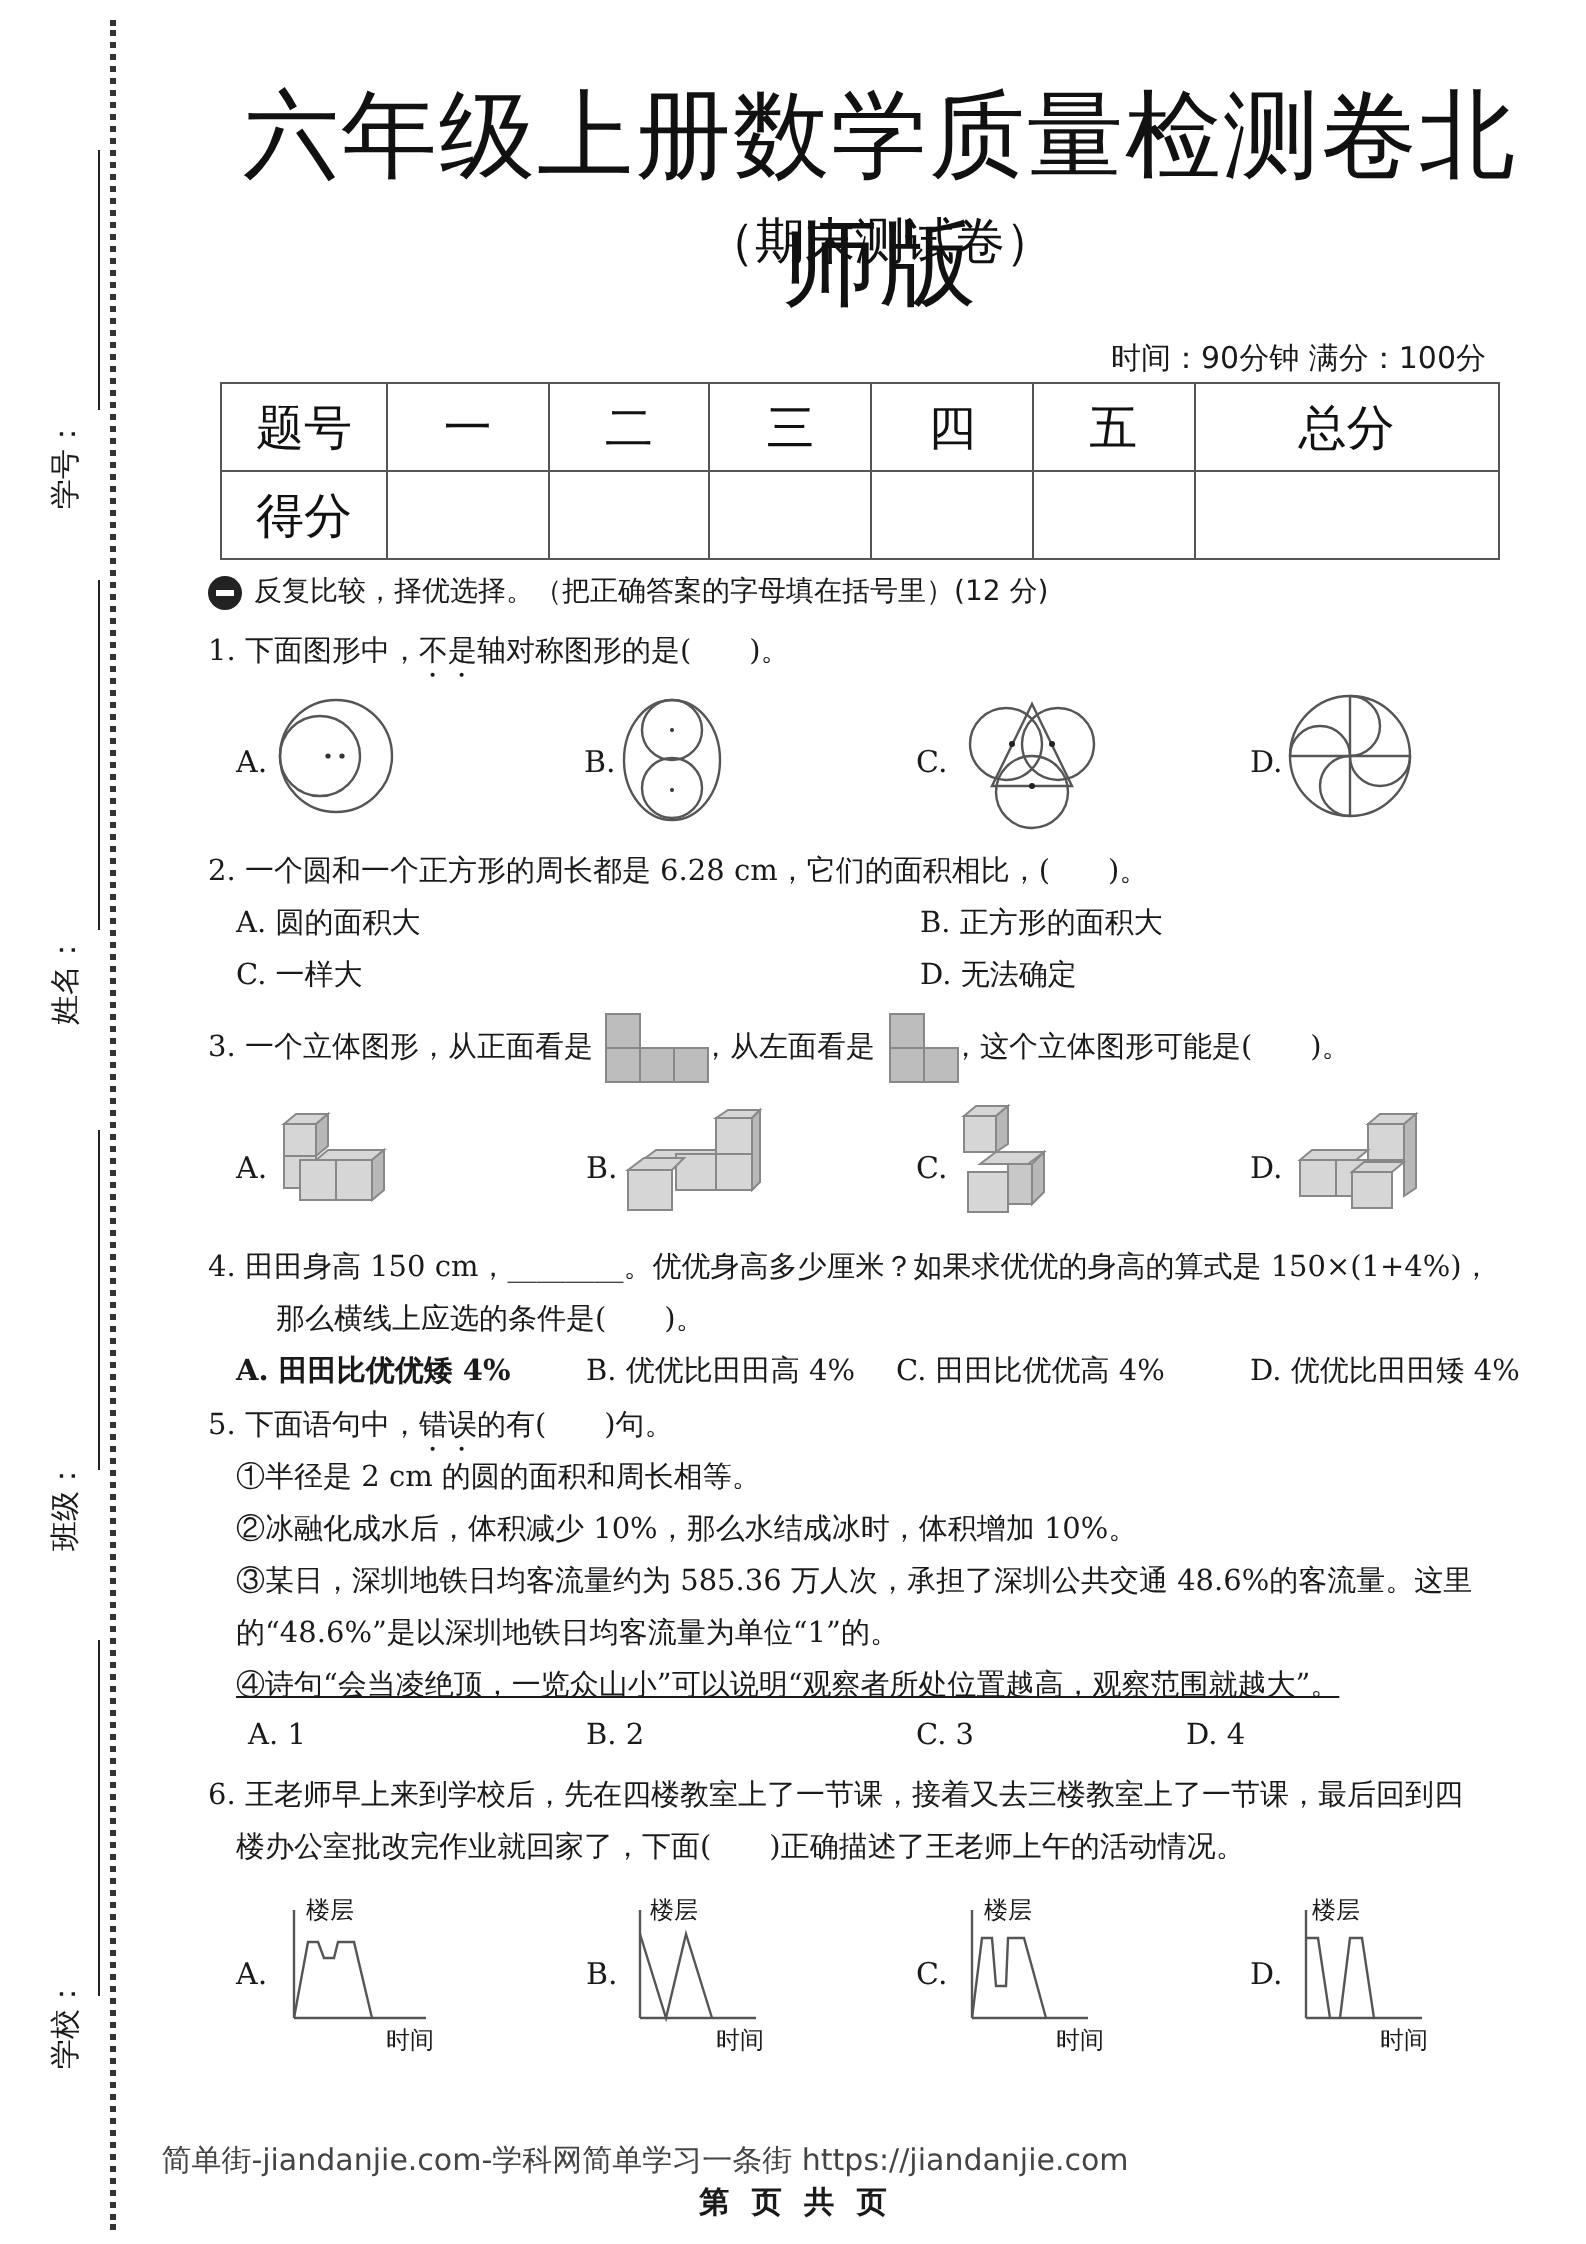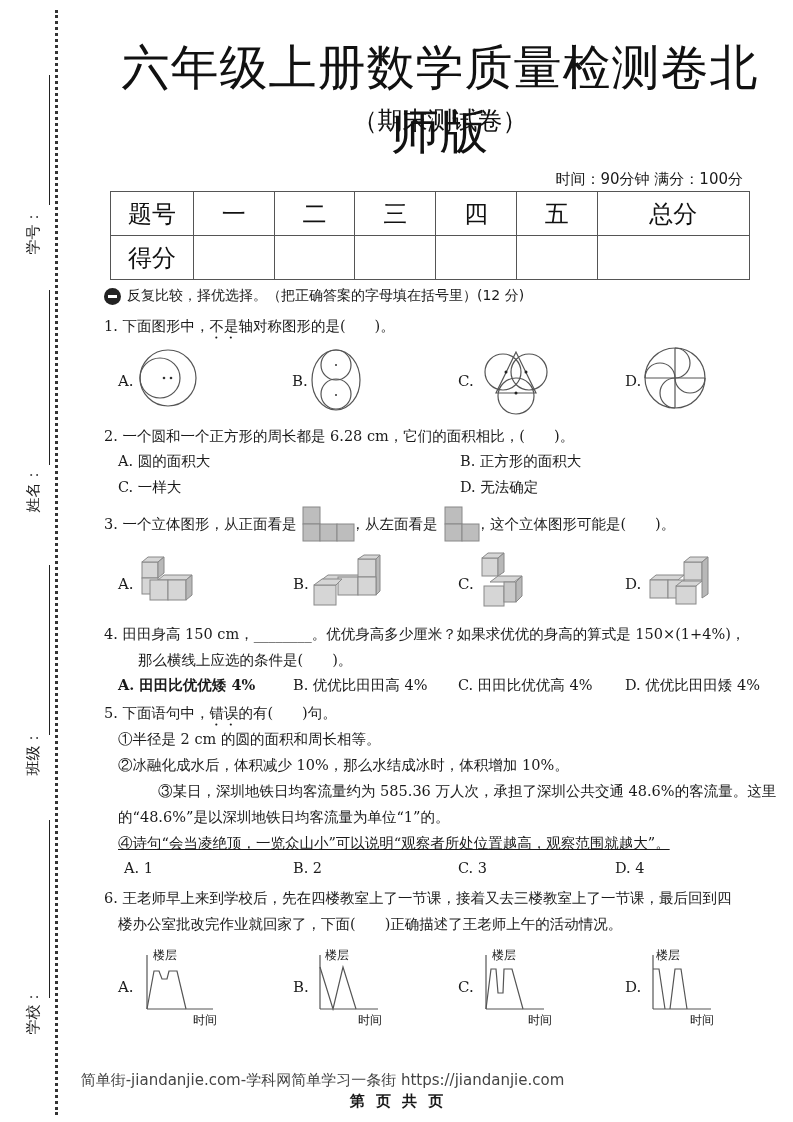"C. 田田比优优高 4%" div.opt { left: 458px -> 448px }
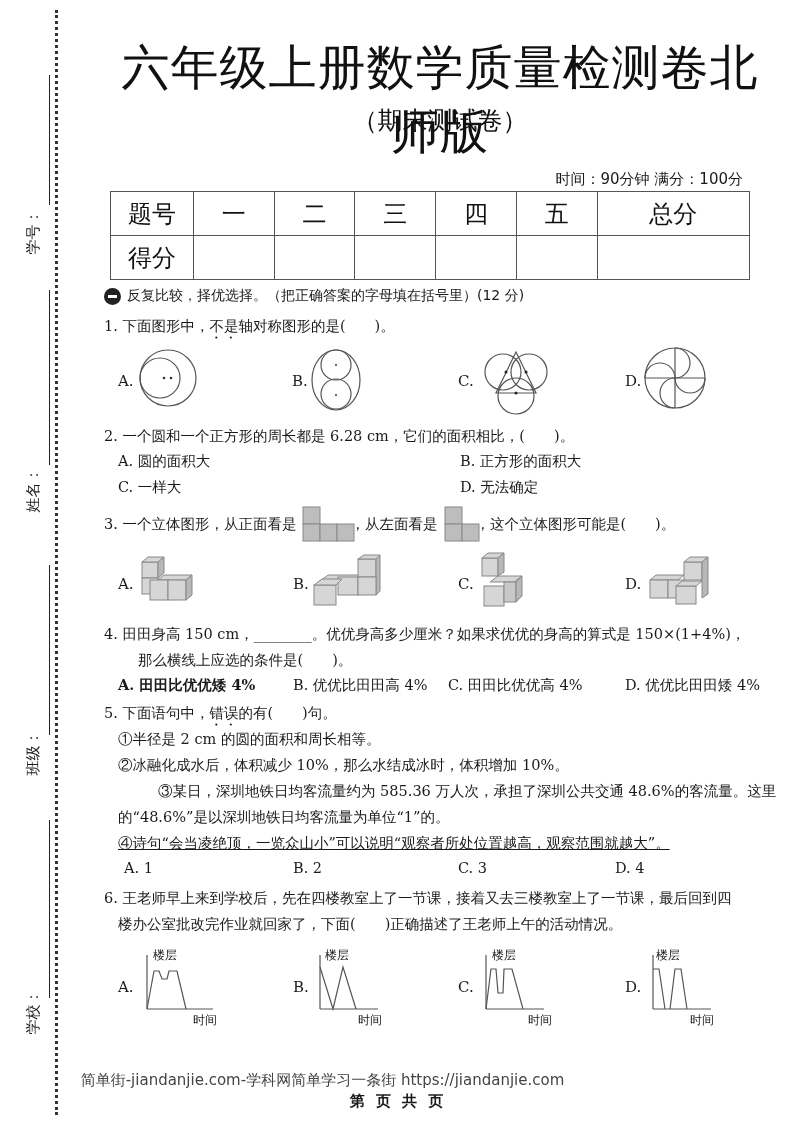"③某日，深圳地铁日均客流量约为 585.36 万人次，承担了深圳公共交通" div.q { margin-left: 40px -> none }
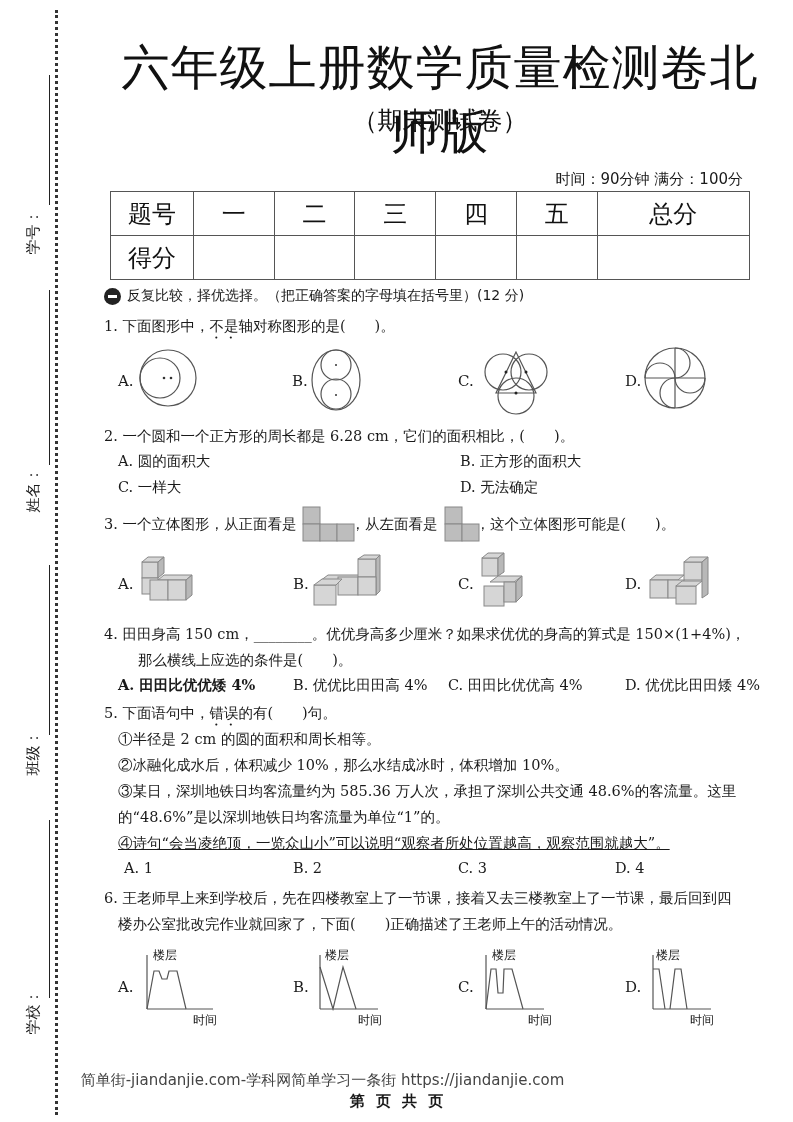"D. 4" div.opt { left: 615px -> 593px }
